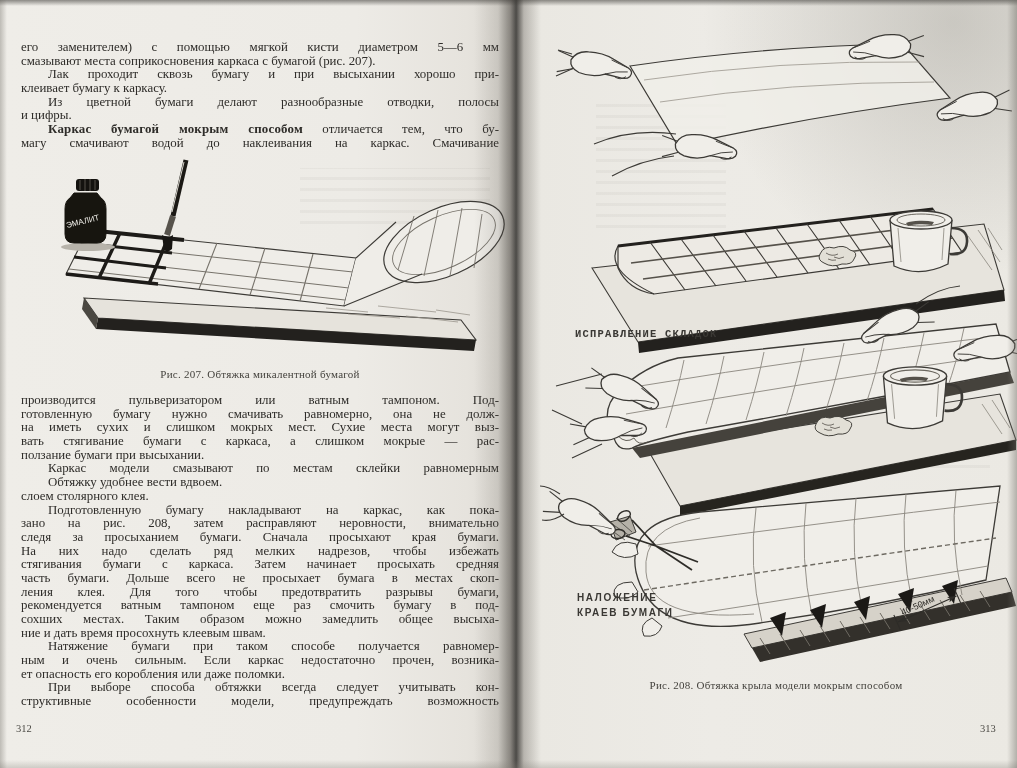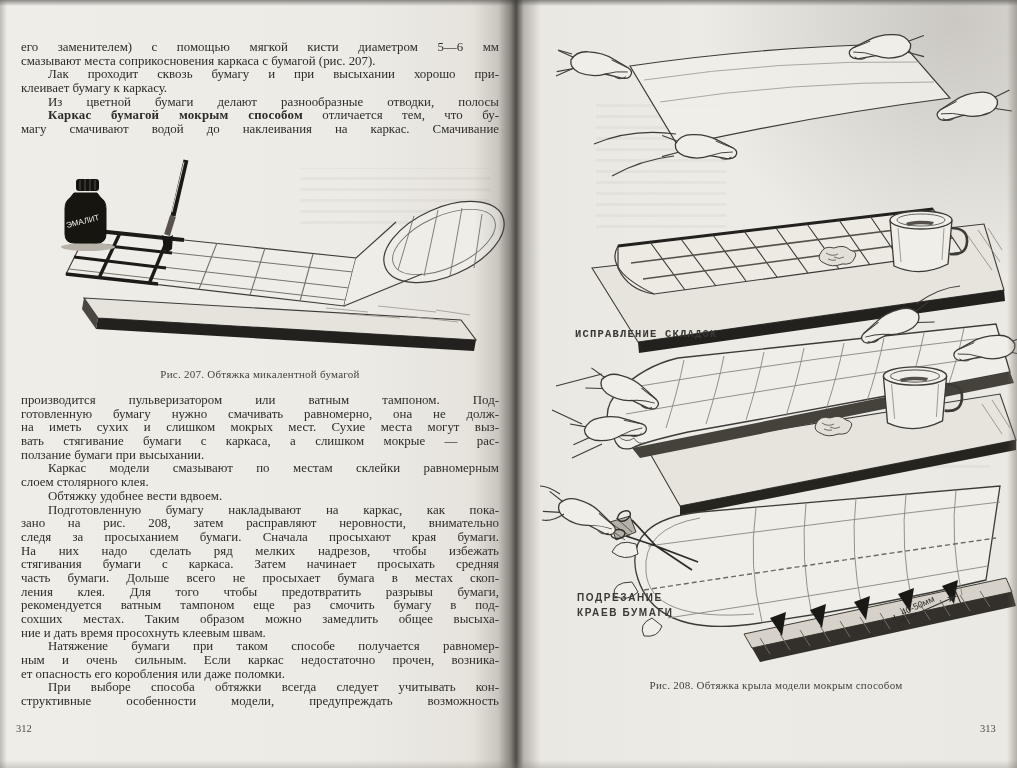"и цифры." div.tl { html: none -> <div>и цифры.</div> }
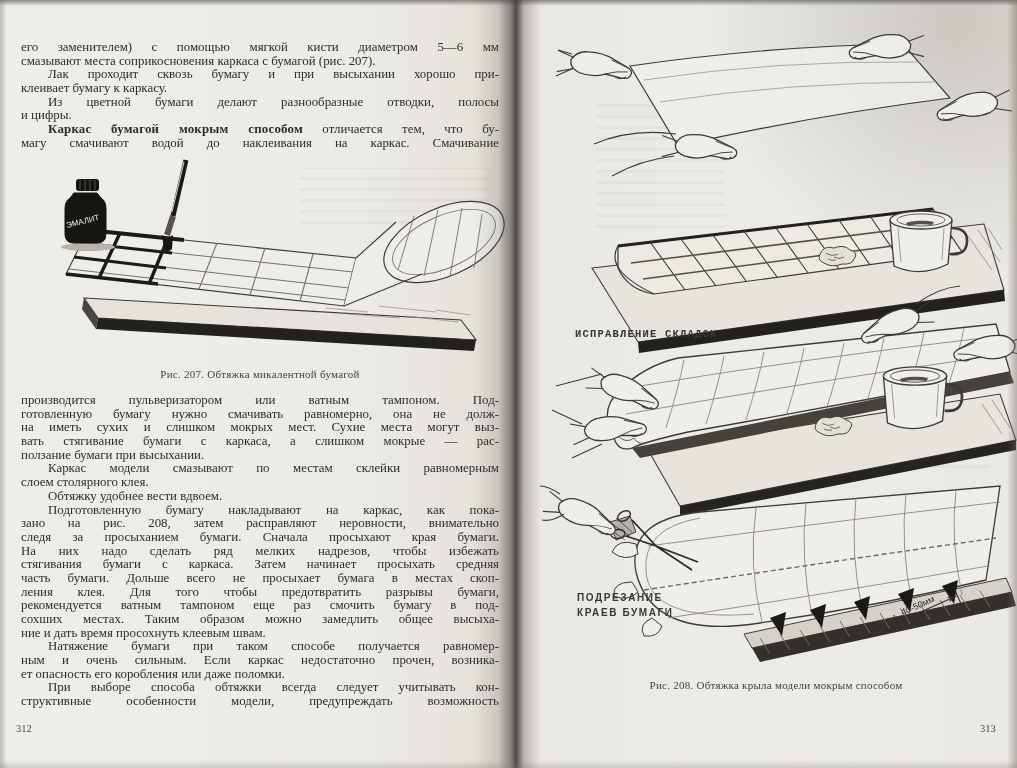"слоем столярного клея." div.tl { order: before "Обтяжку удобнее вести вдвоем." -> after "Обтяжку удобнее вести вдвоем." }
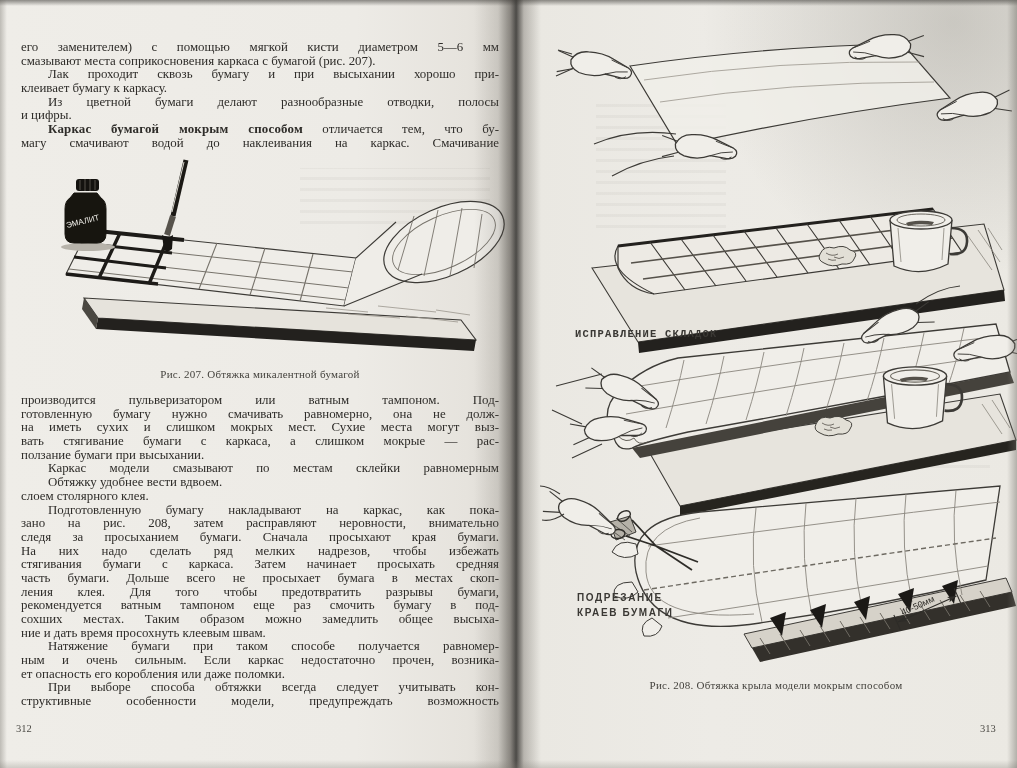"ПОДРЕЗАНИЕ" div { text: ПОДРЕЗАНИЕ -> НАЛОЖЕНИЕ }
